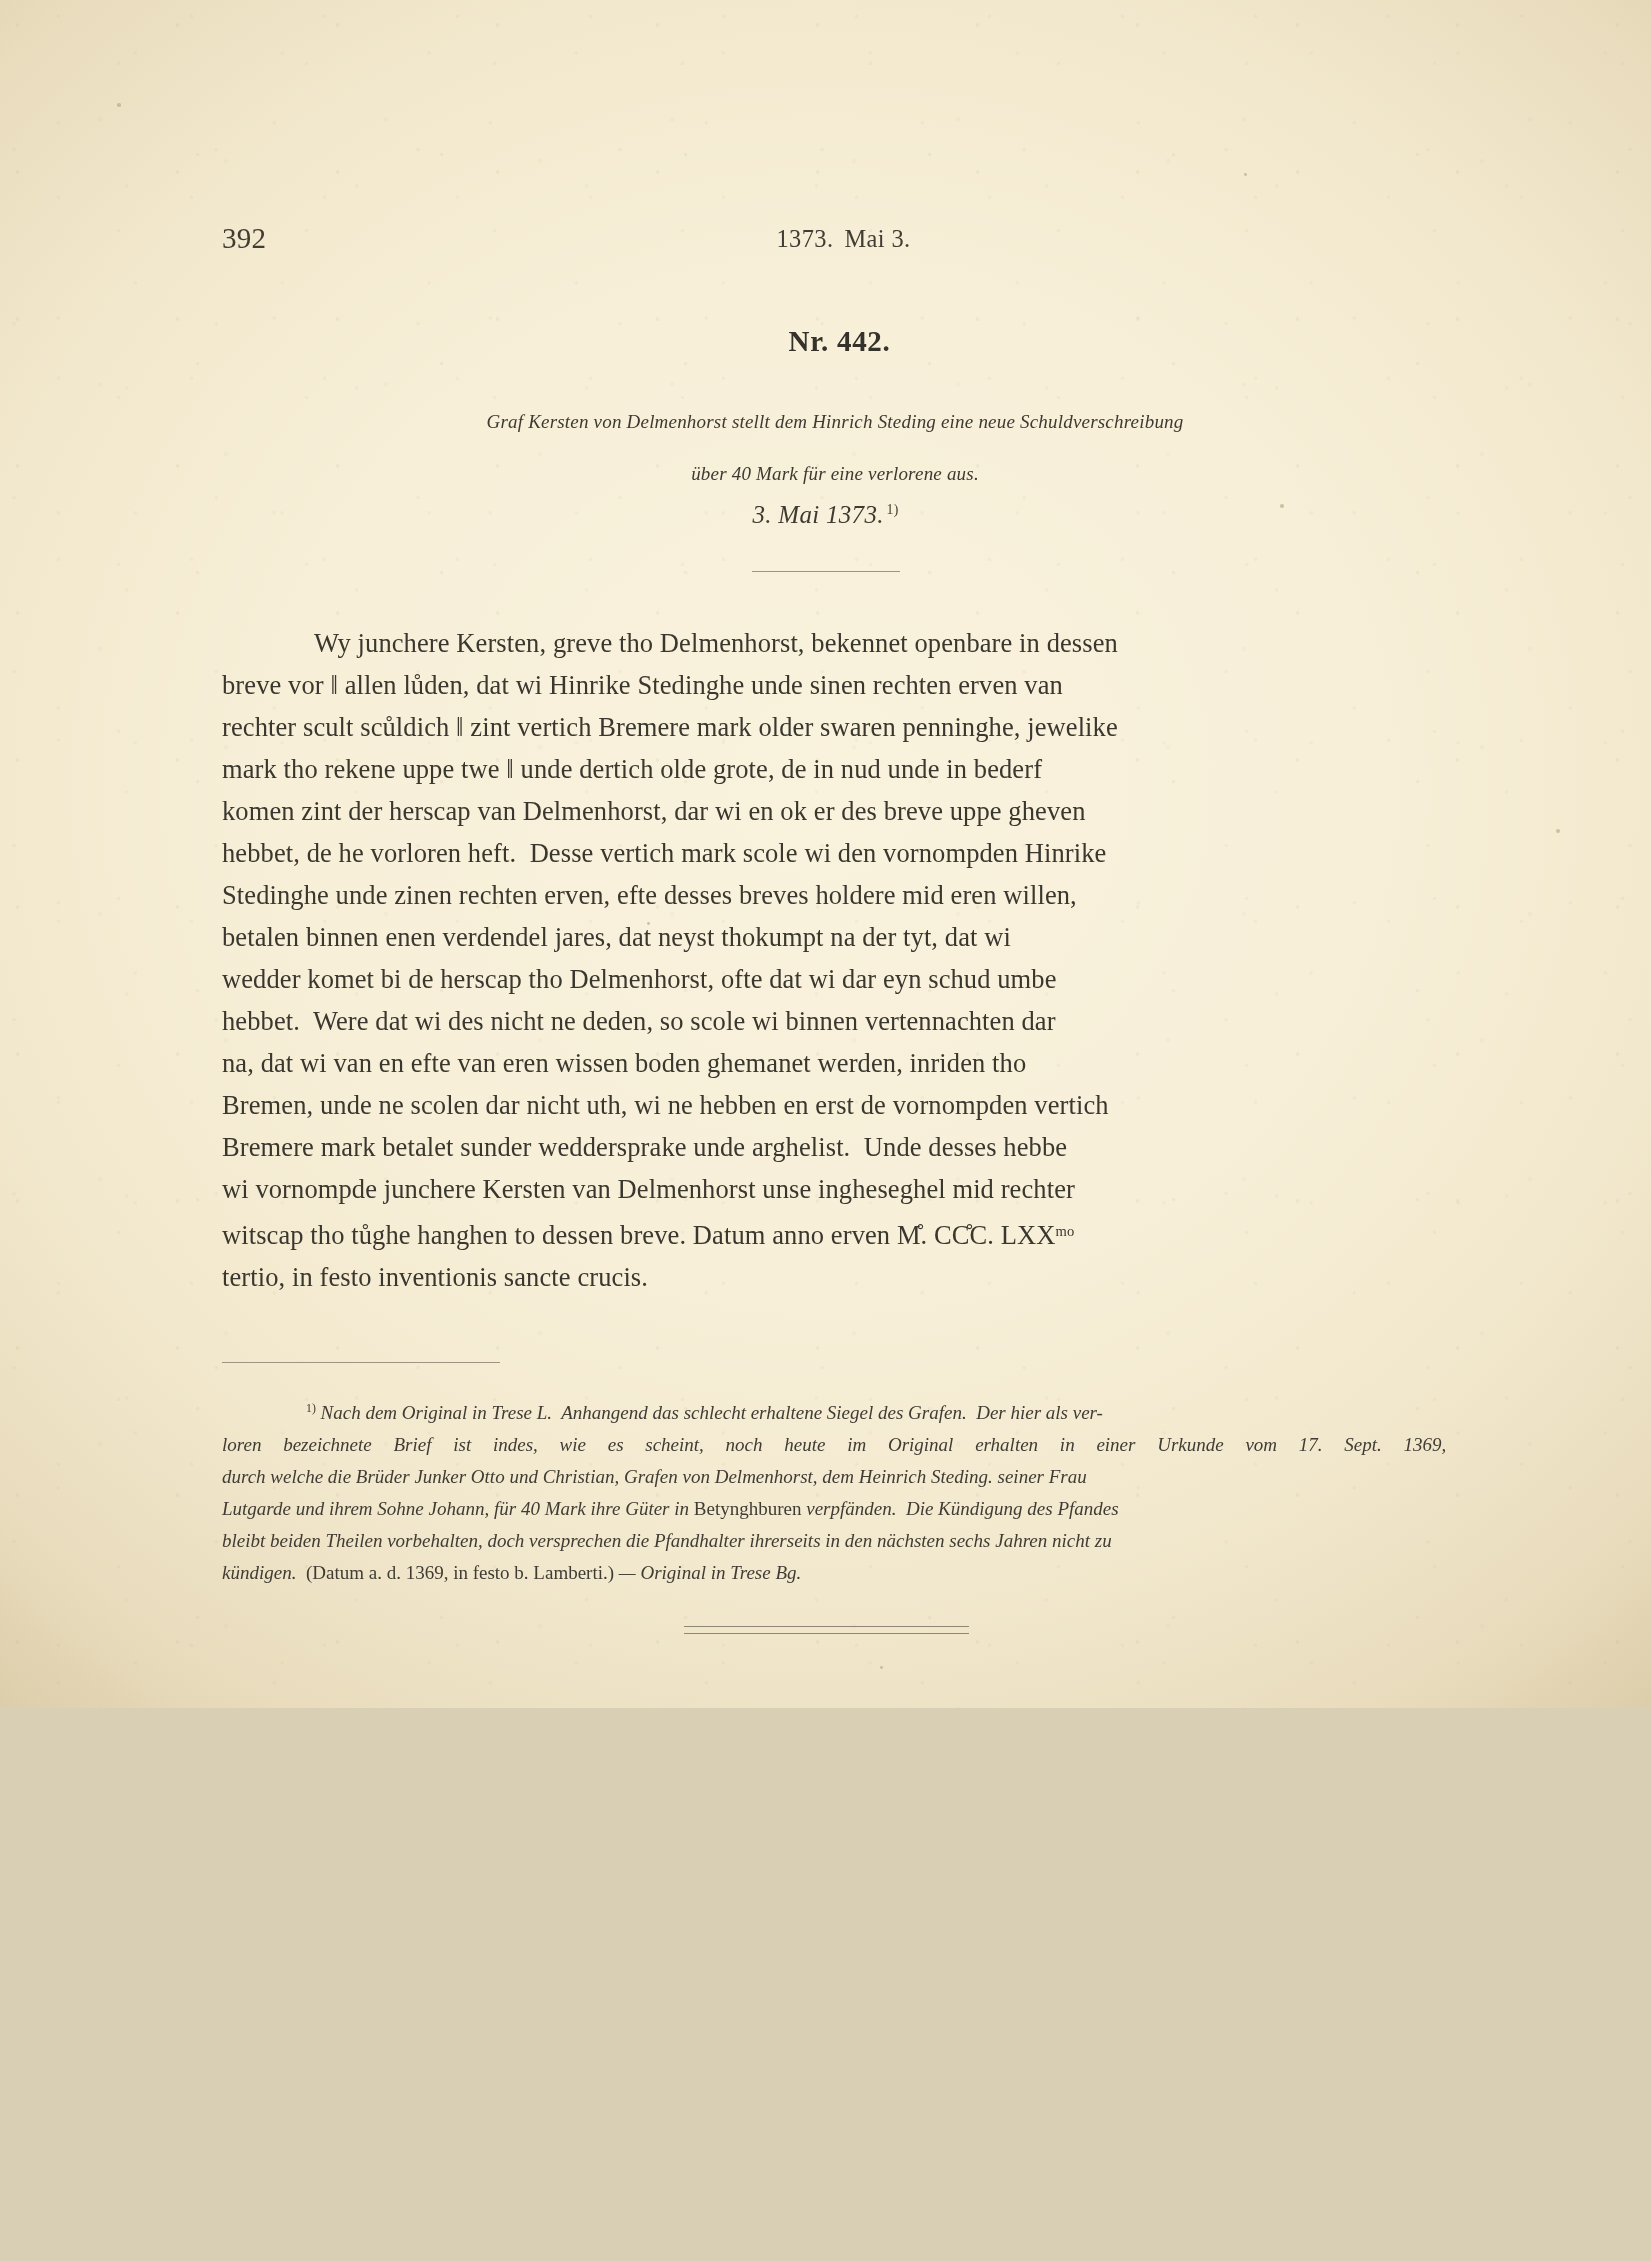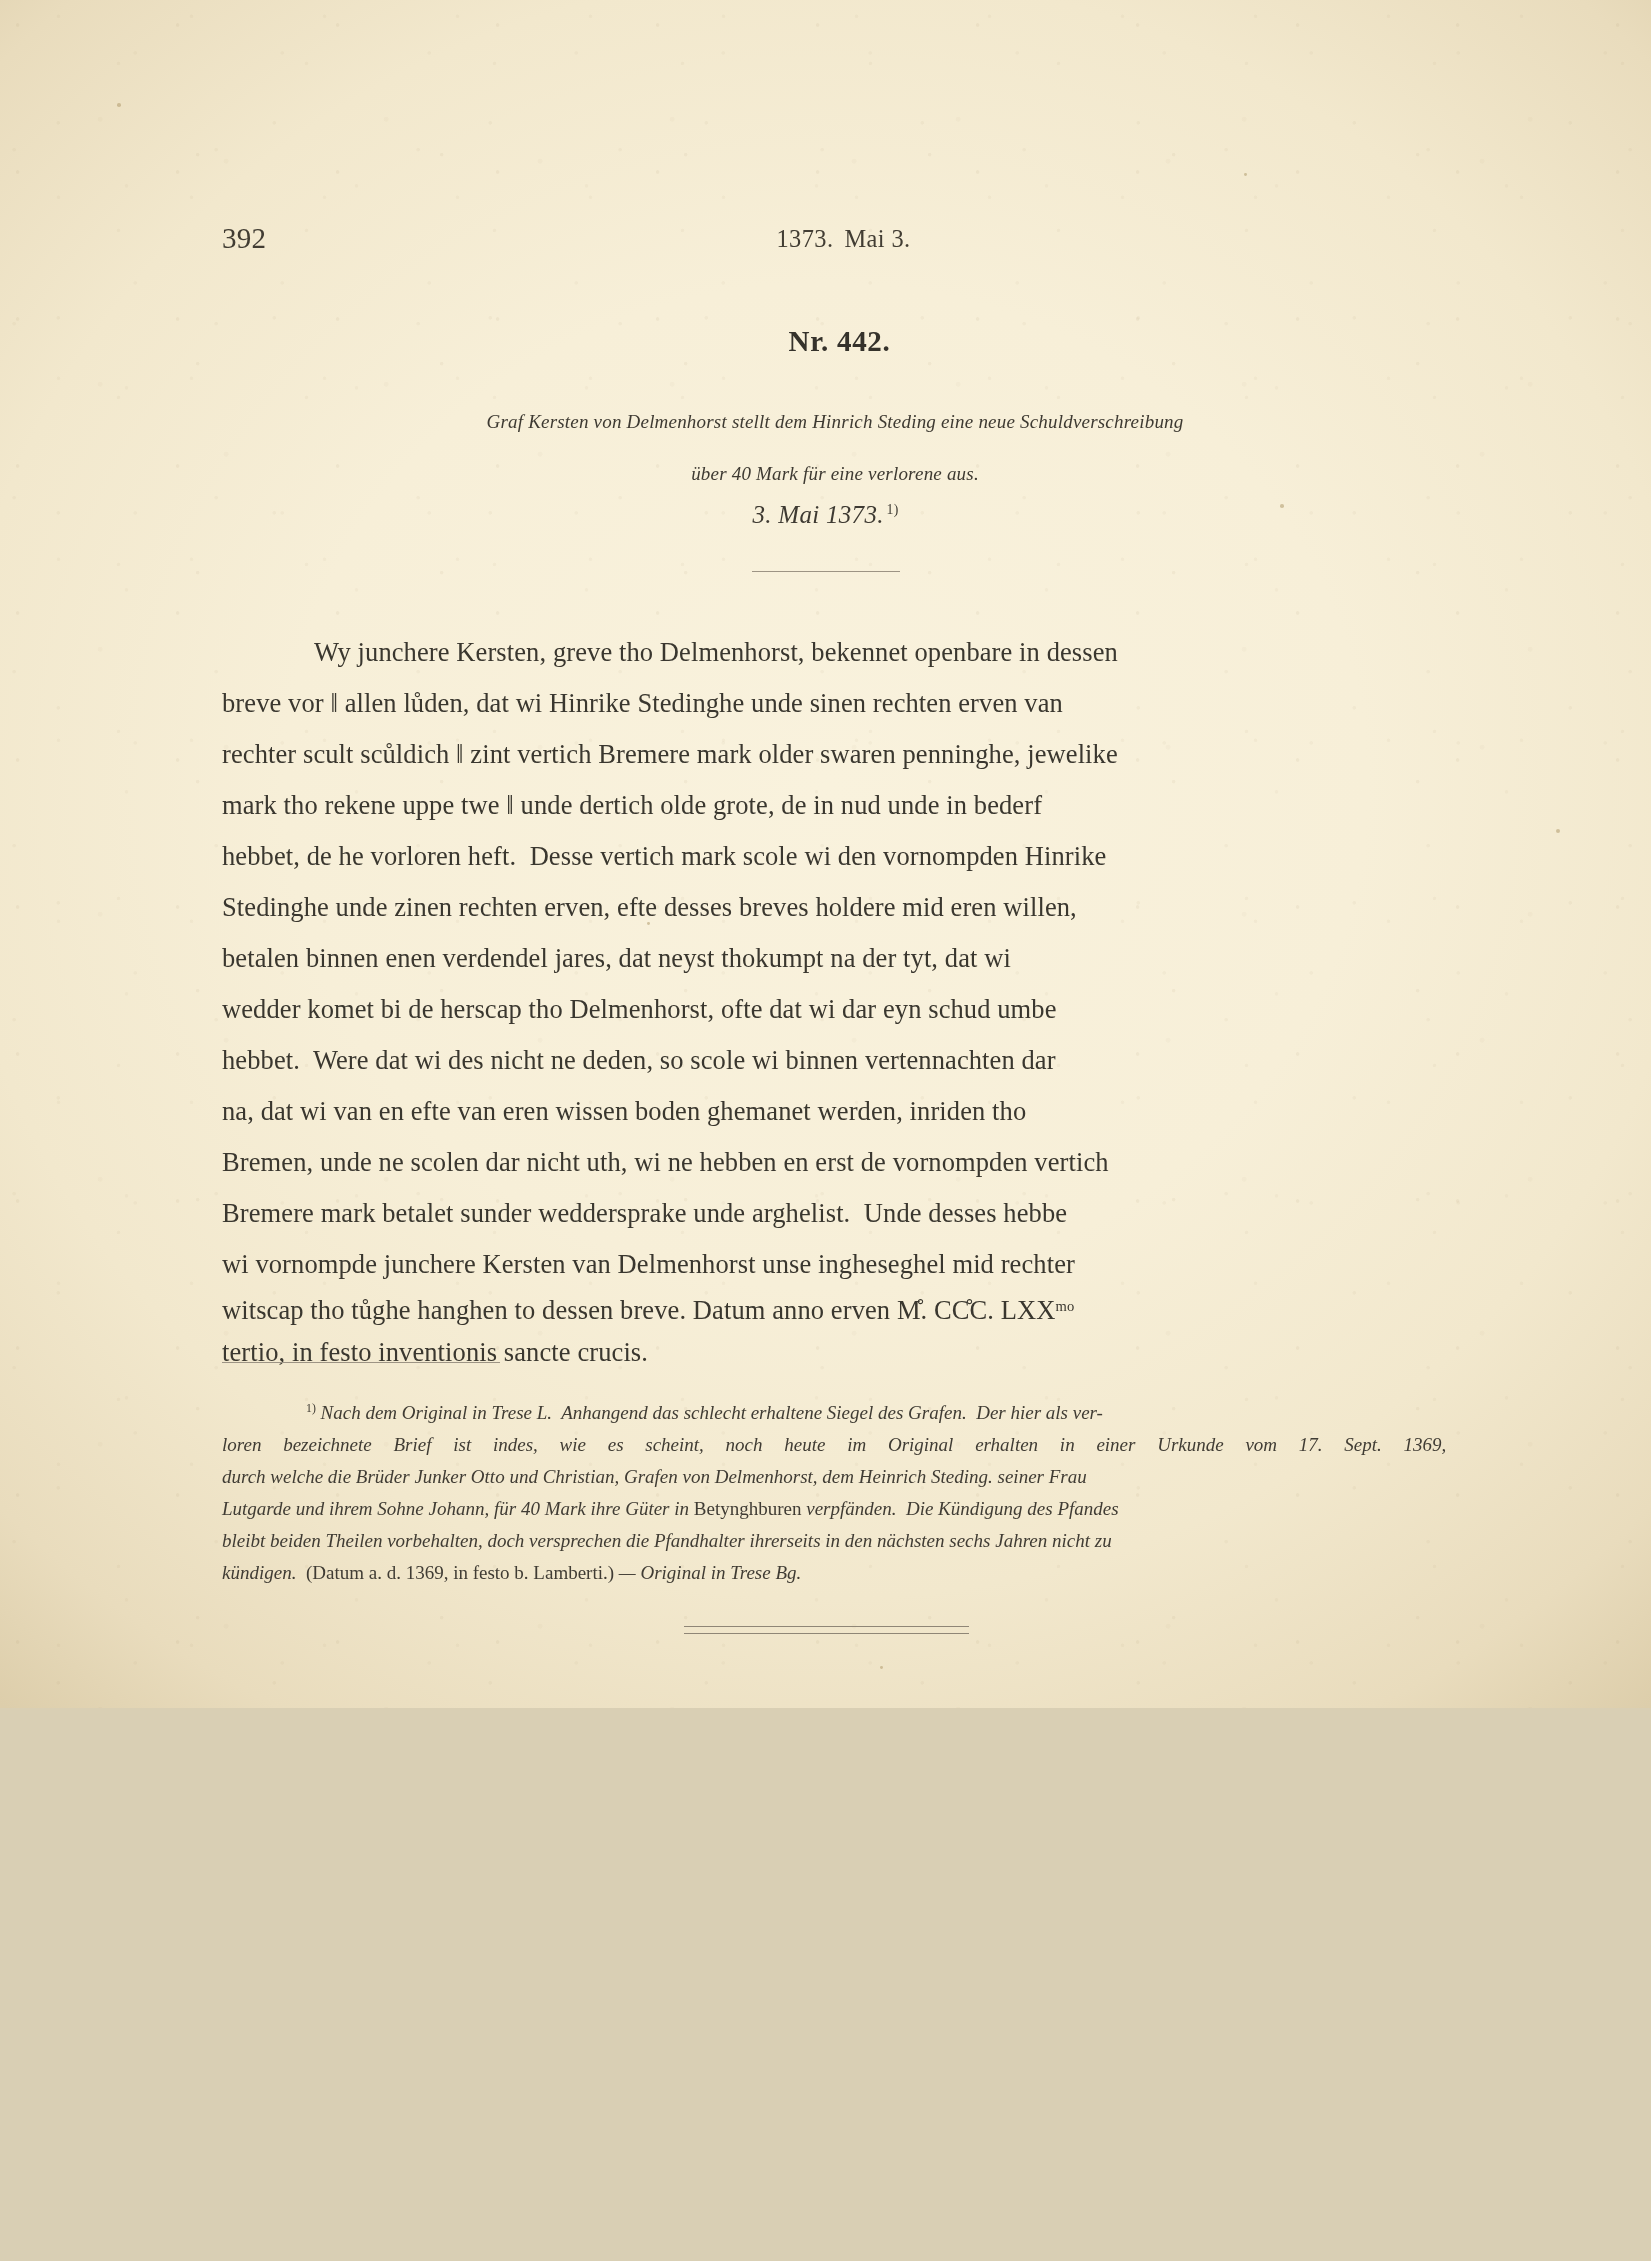"Wy junchere Kersten, greve tho" .body-text .ln.j > span { margin-top: 9px -> none }
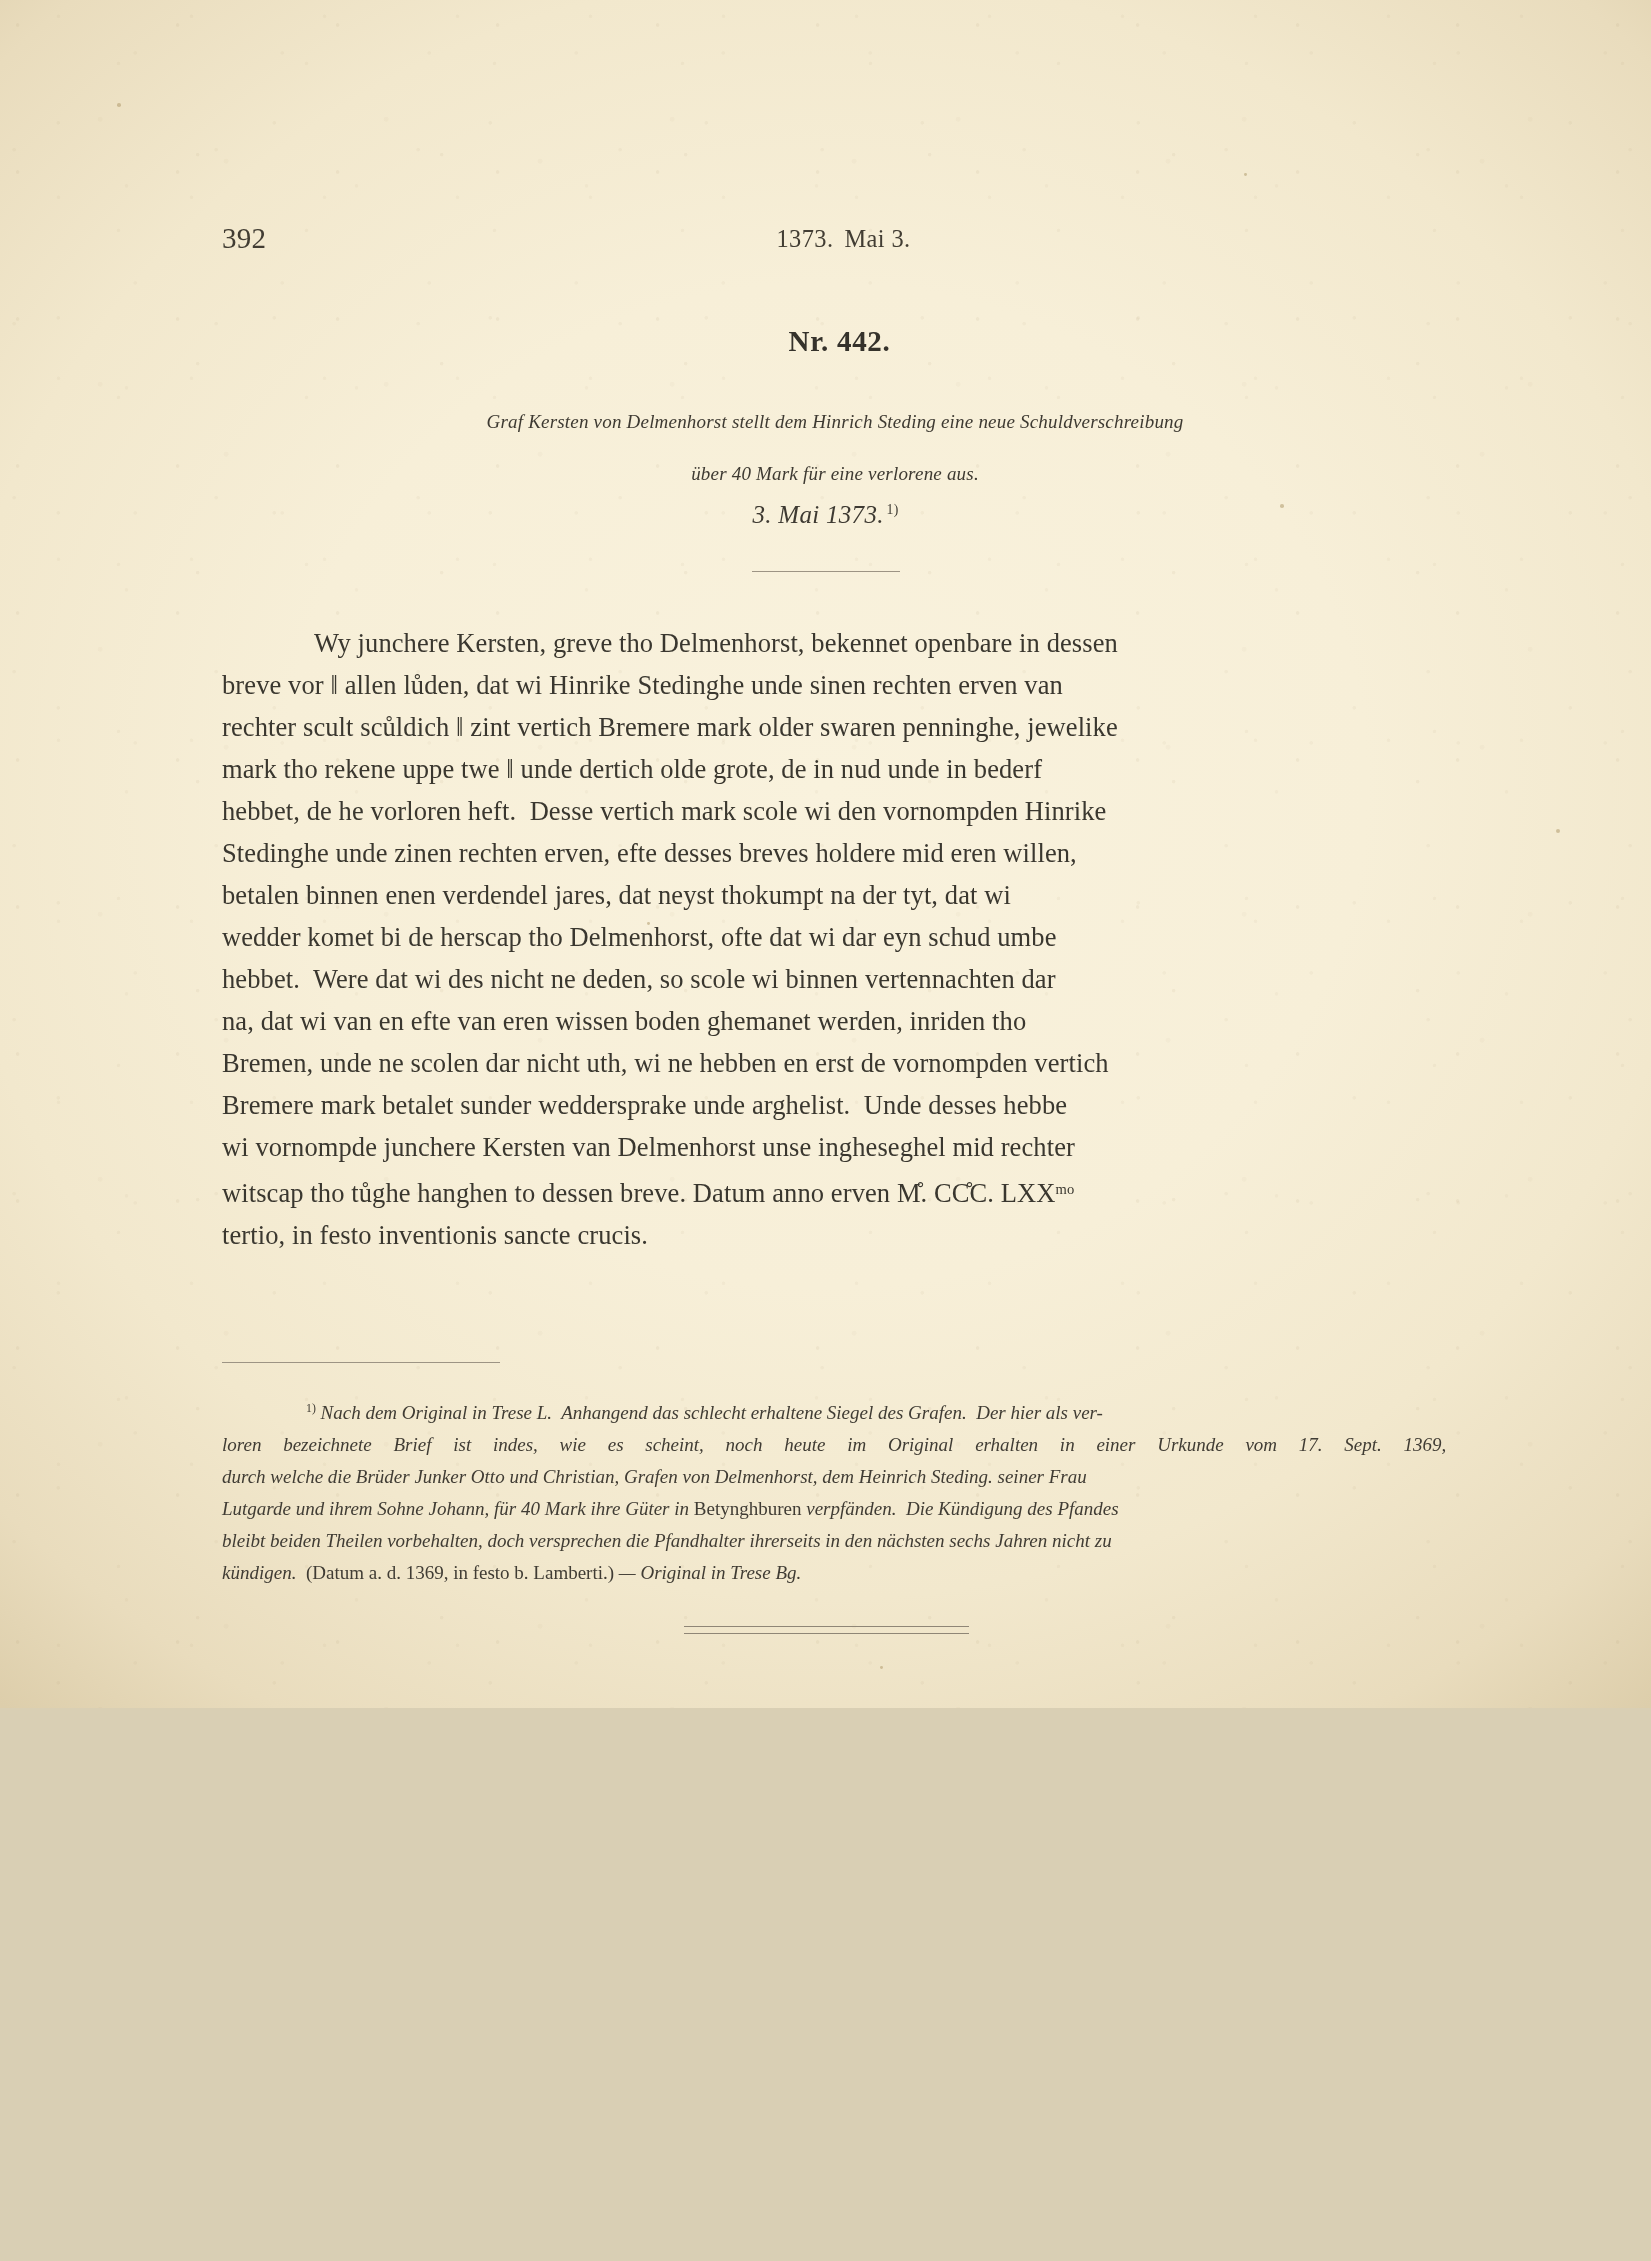"komen zint der herscap van" div.ln { html: none -> <div> <span>komen zint der herscap van Delmenhorst, dar wi en ok er des breve uppe gheven</span> </div> }
